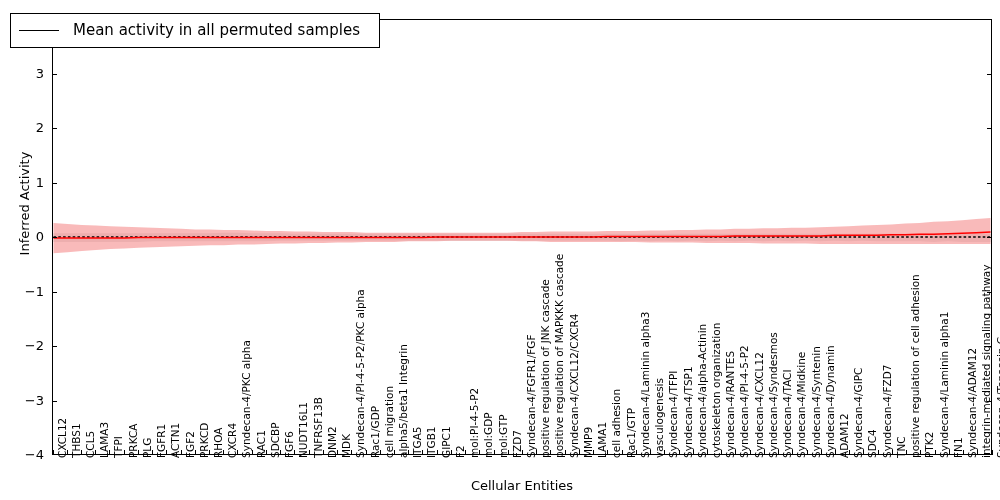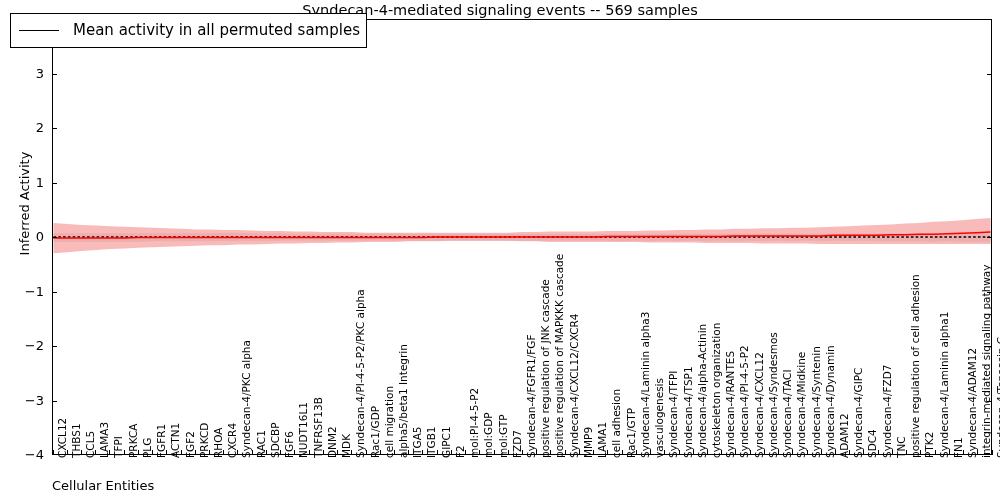"Syndecan-4-mediated signaling events --" div { html: <div>Syndecan-4-mediated signaling events -- 569 samples</div> -> none }
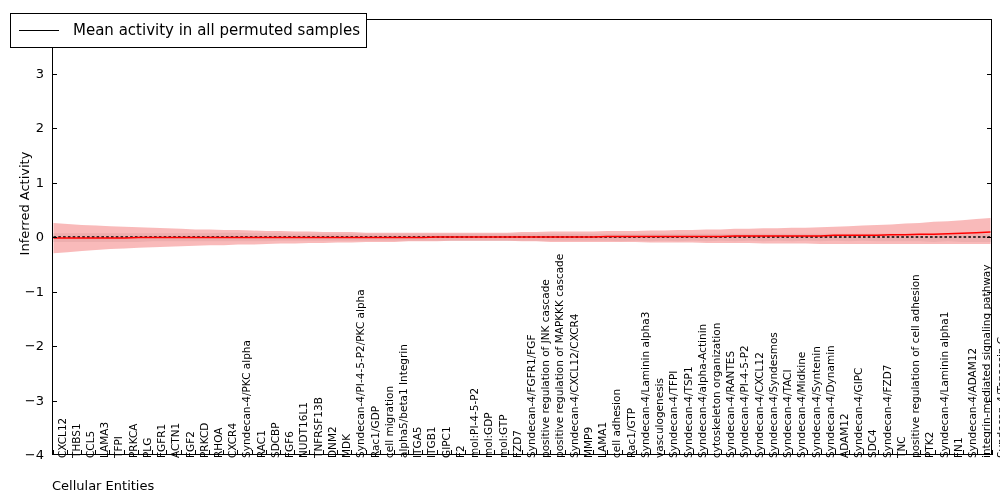"Mean activity in all permuted" #legend { padding: 5px 6px 6px 8px -> 5px 19px 6px 8px }
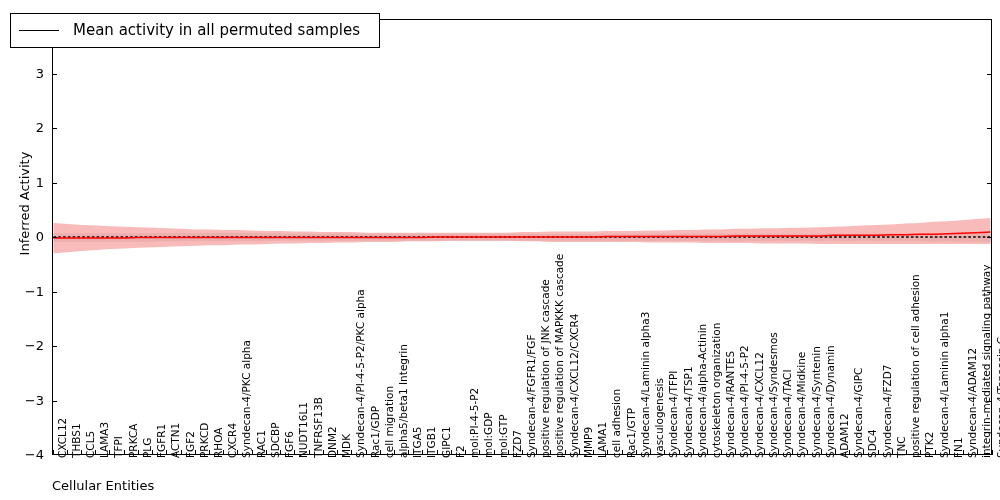"Cellular Entities" #x-axis-label { text-align: left -> center }
